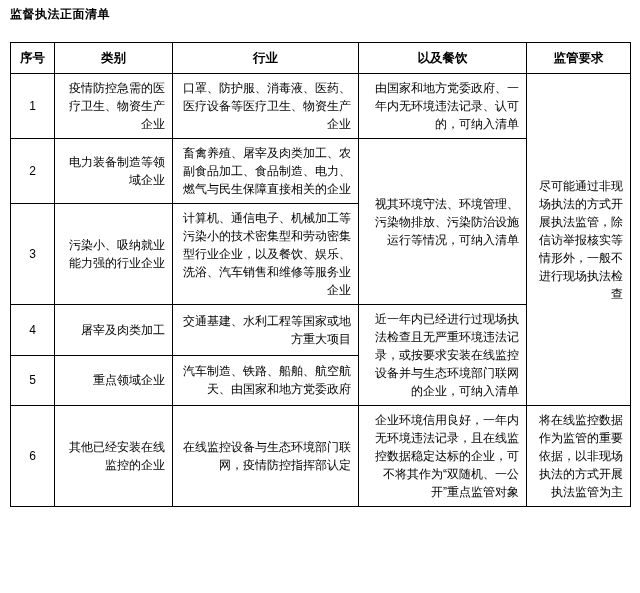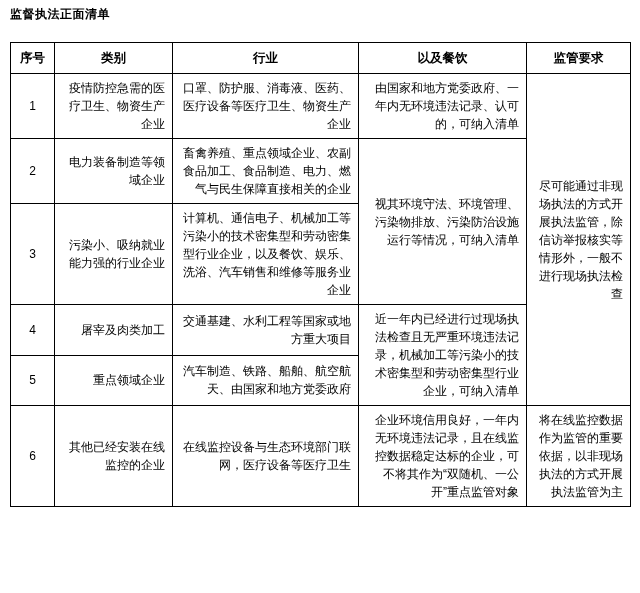"畜禽养殖、重点领域企业、农副食品加工、食品制造、电力、燃气与民生保障直接相关的企" td.col-ind { text: 重点领域企业 -> 屠宰及肉类加工 }
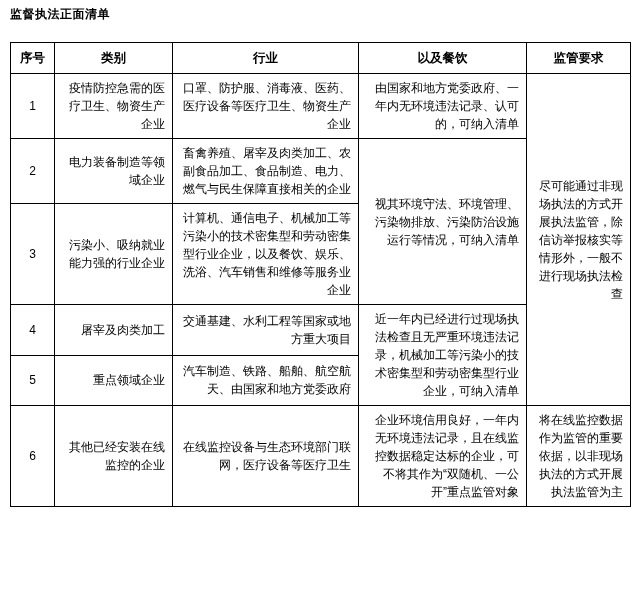"近一年内已经进行过现场执法检查且无严重环境违法记录，机械加工等污染小的技术密集型" td.col-cond { text: 机械加工等污染小的技术密集型和劳动密集型行业 -> 或按要求安装在线监控设备并与生态环境部门联网的 }
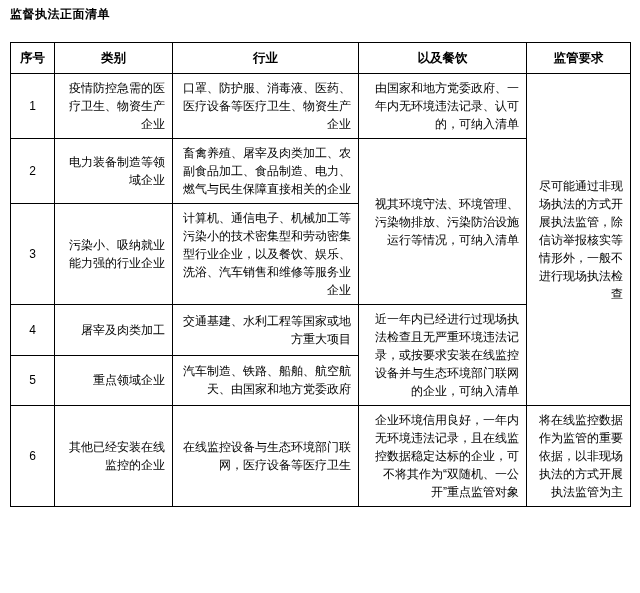"在线监控设备与生态环境部门联网，医疗设备等医疗卫生" td.col-ind { text: 医疗设备等医疗卫生 -> 疫情防控指挥部认定 }
